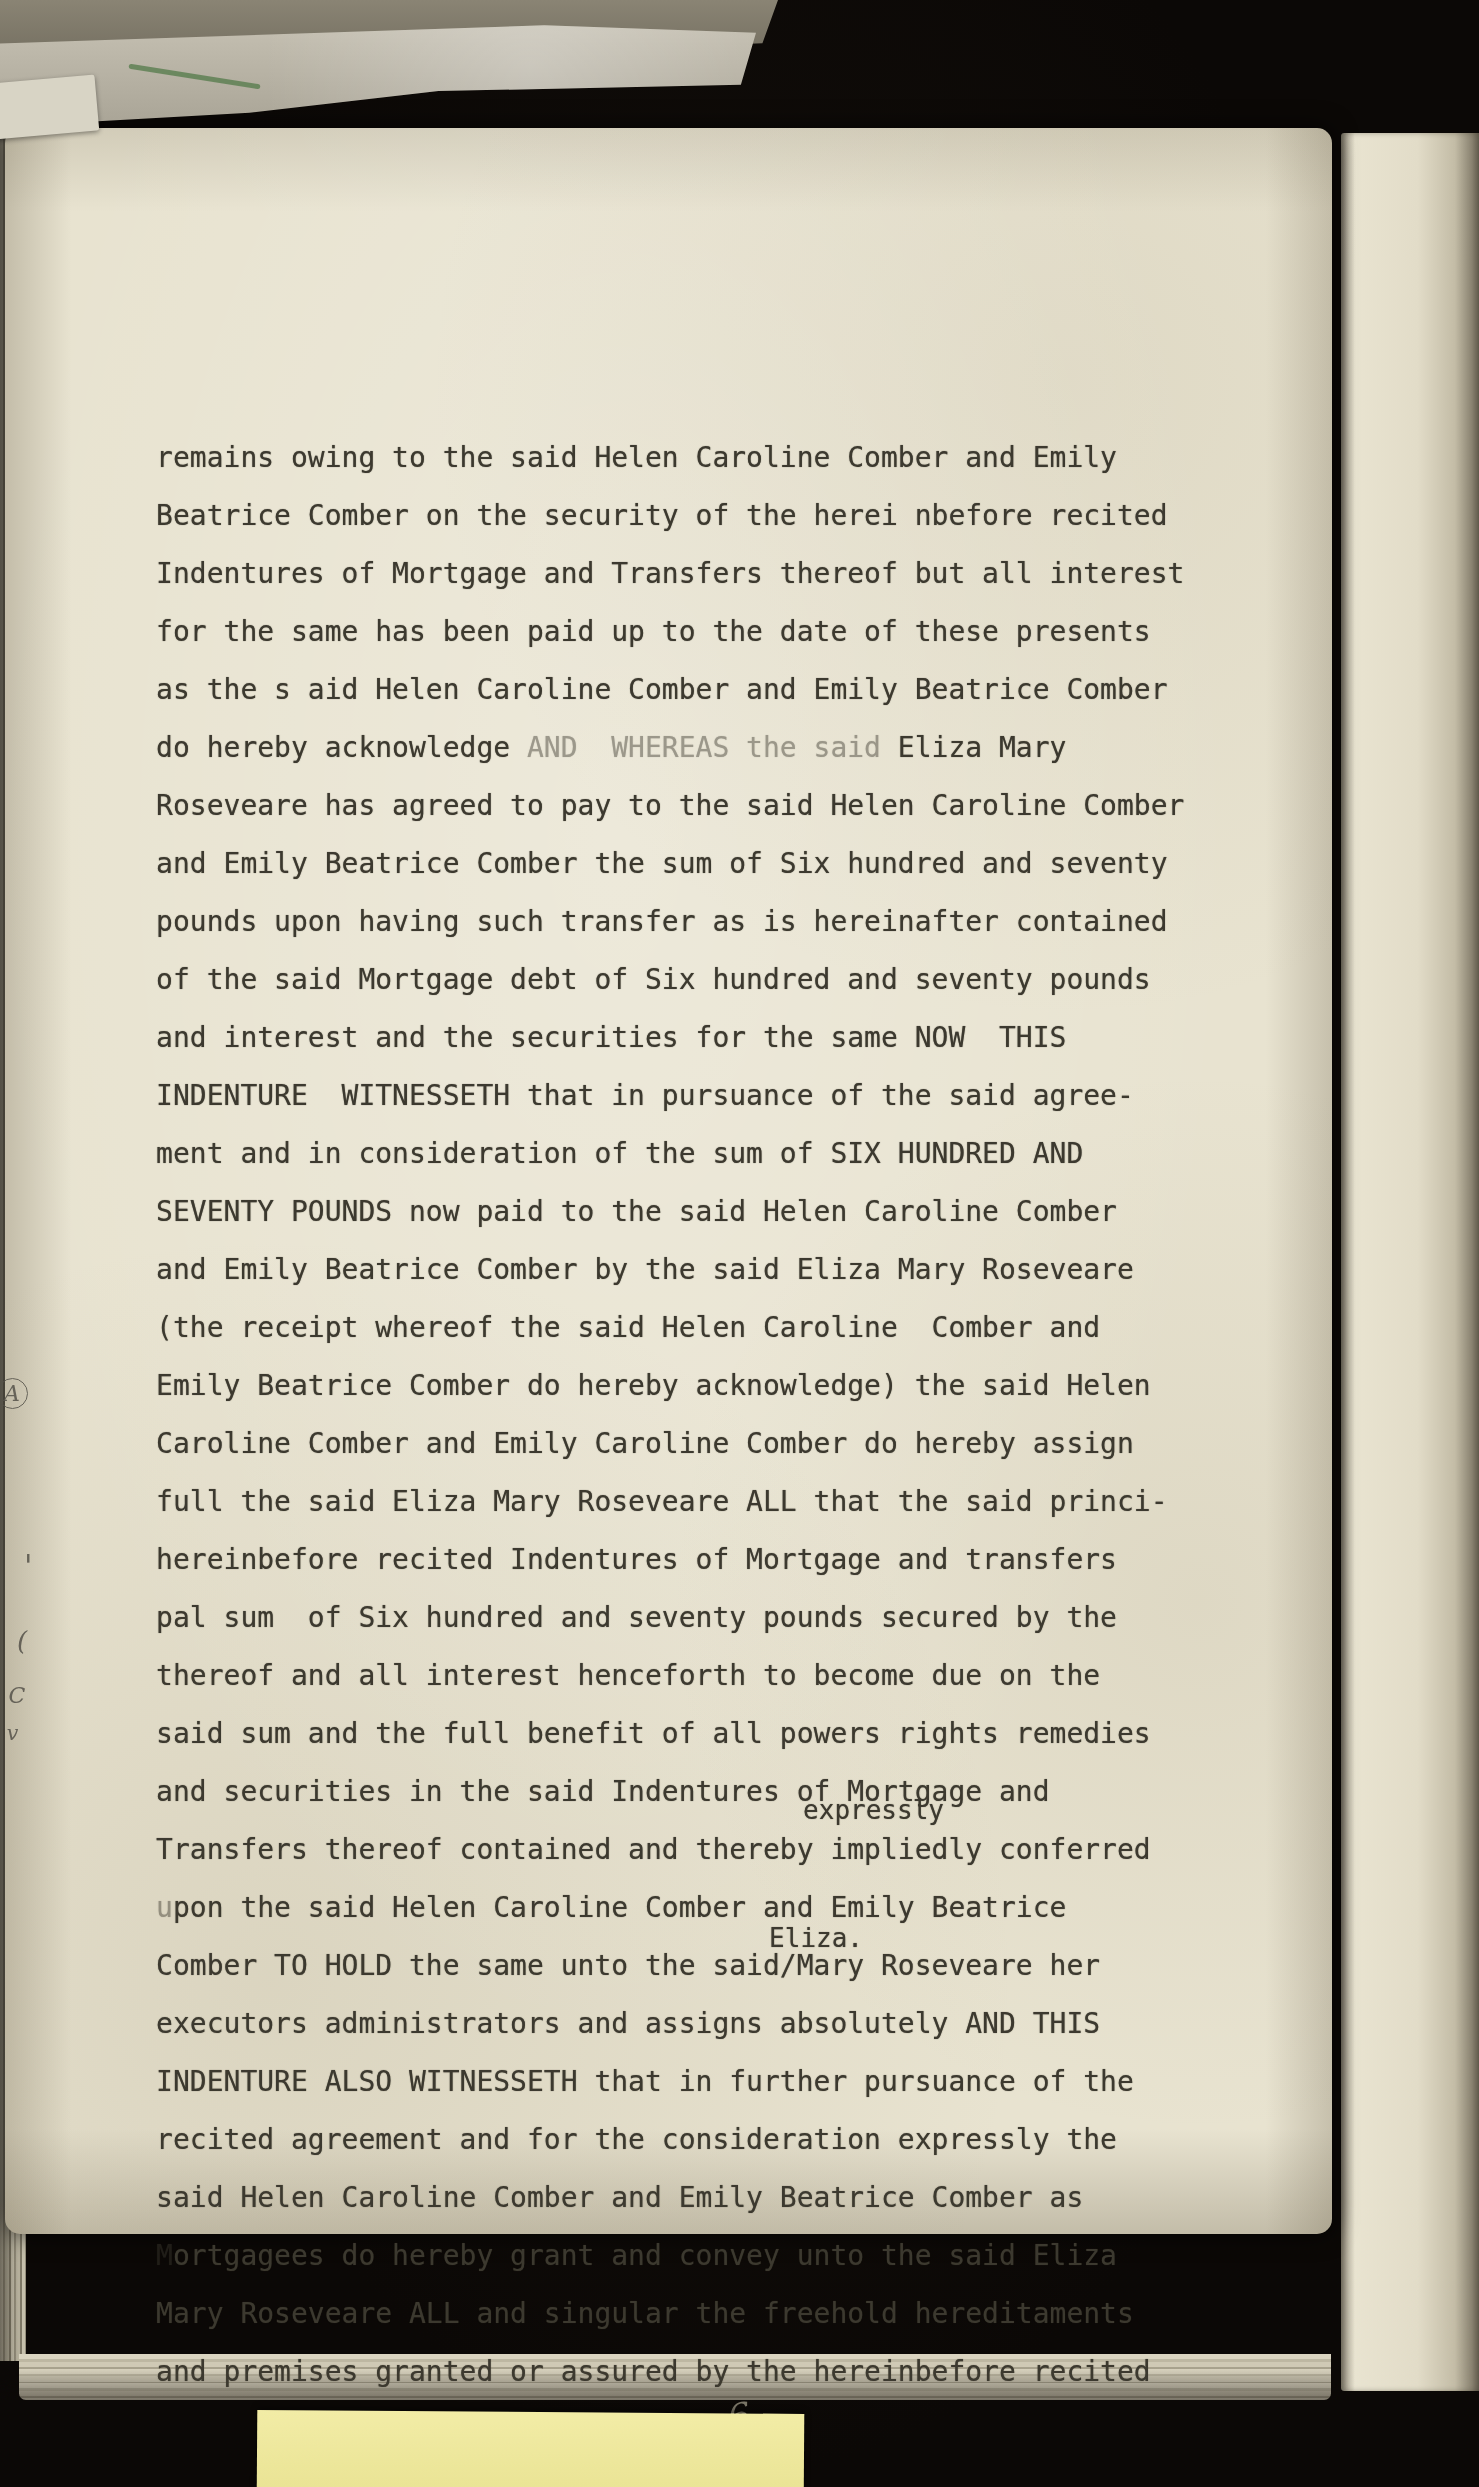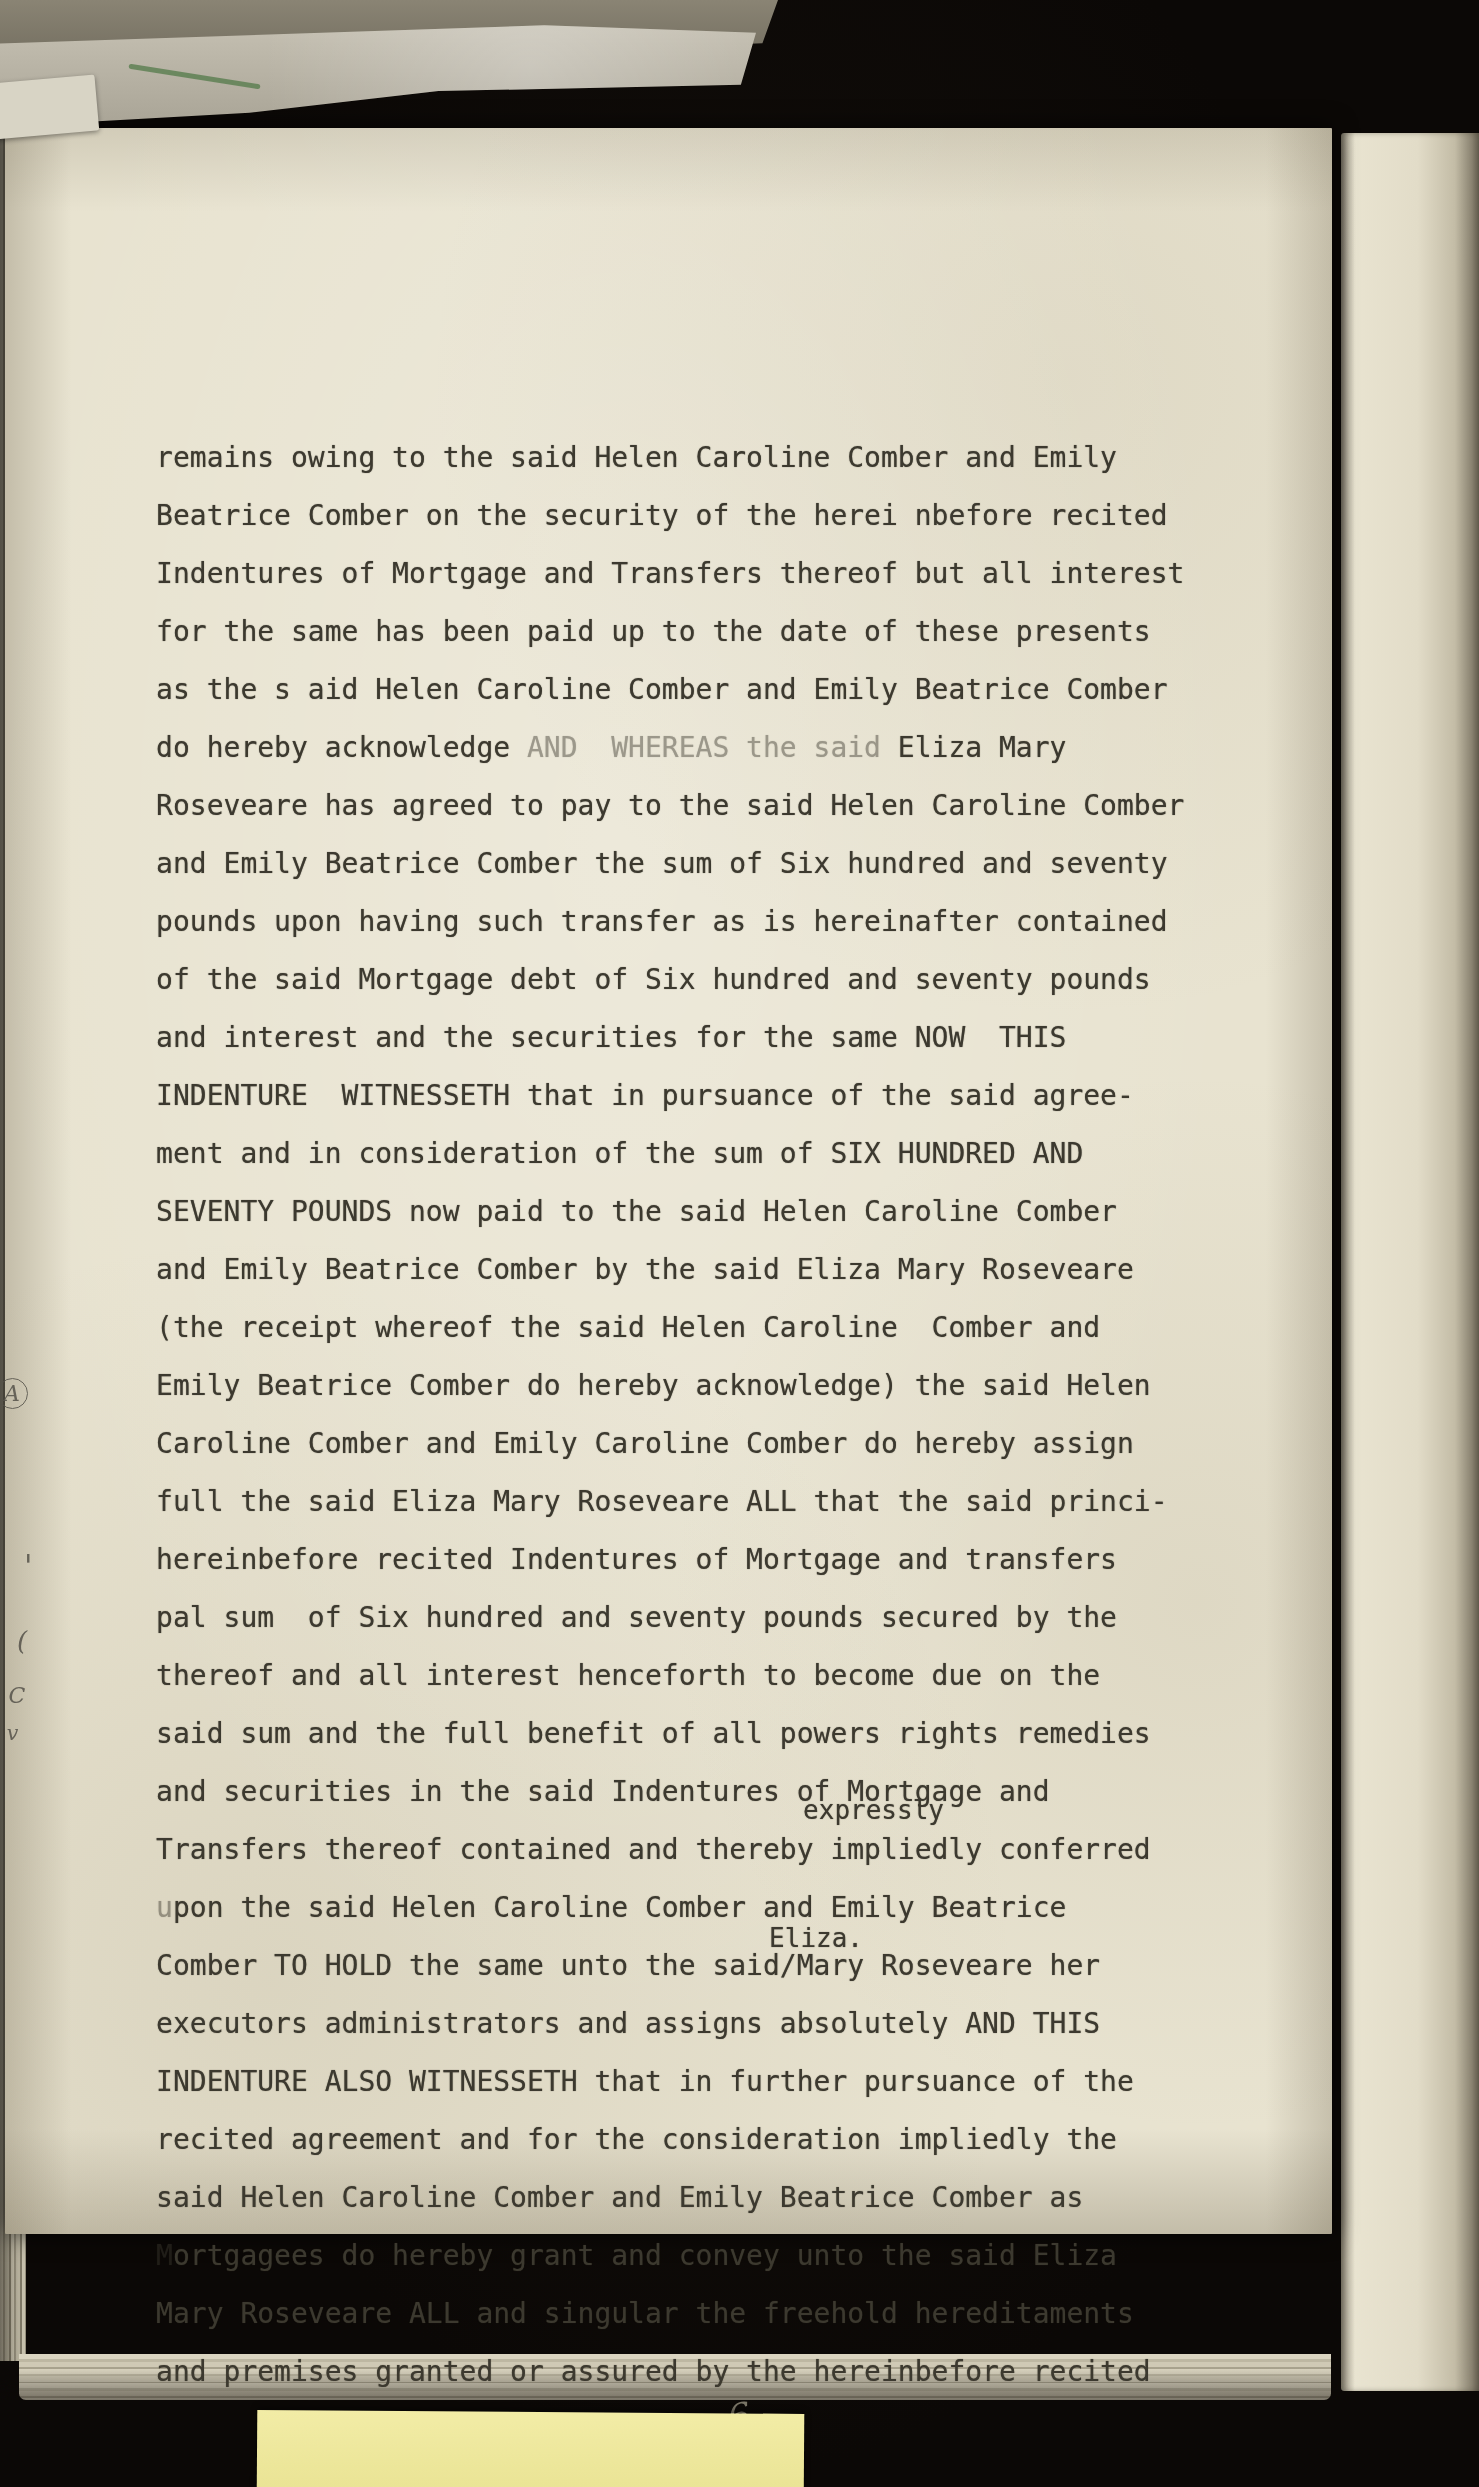"remains owing to the said" .page { border-radius: 1px -> 15px }
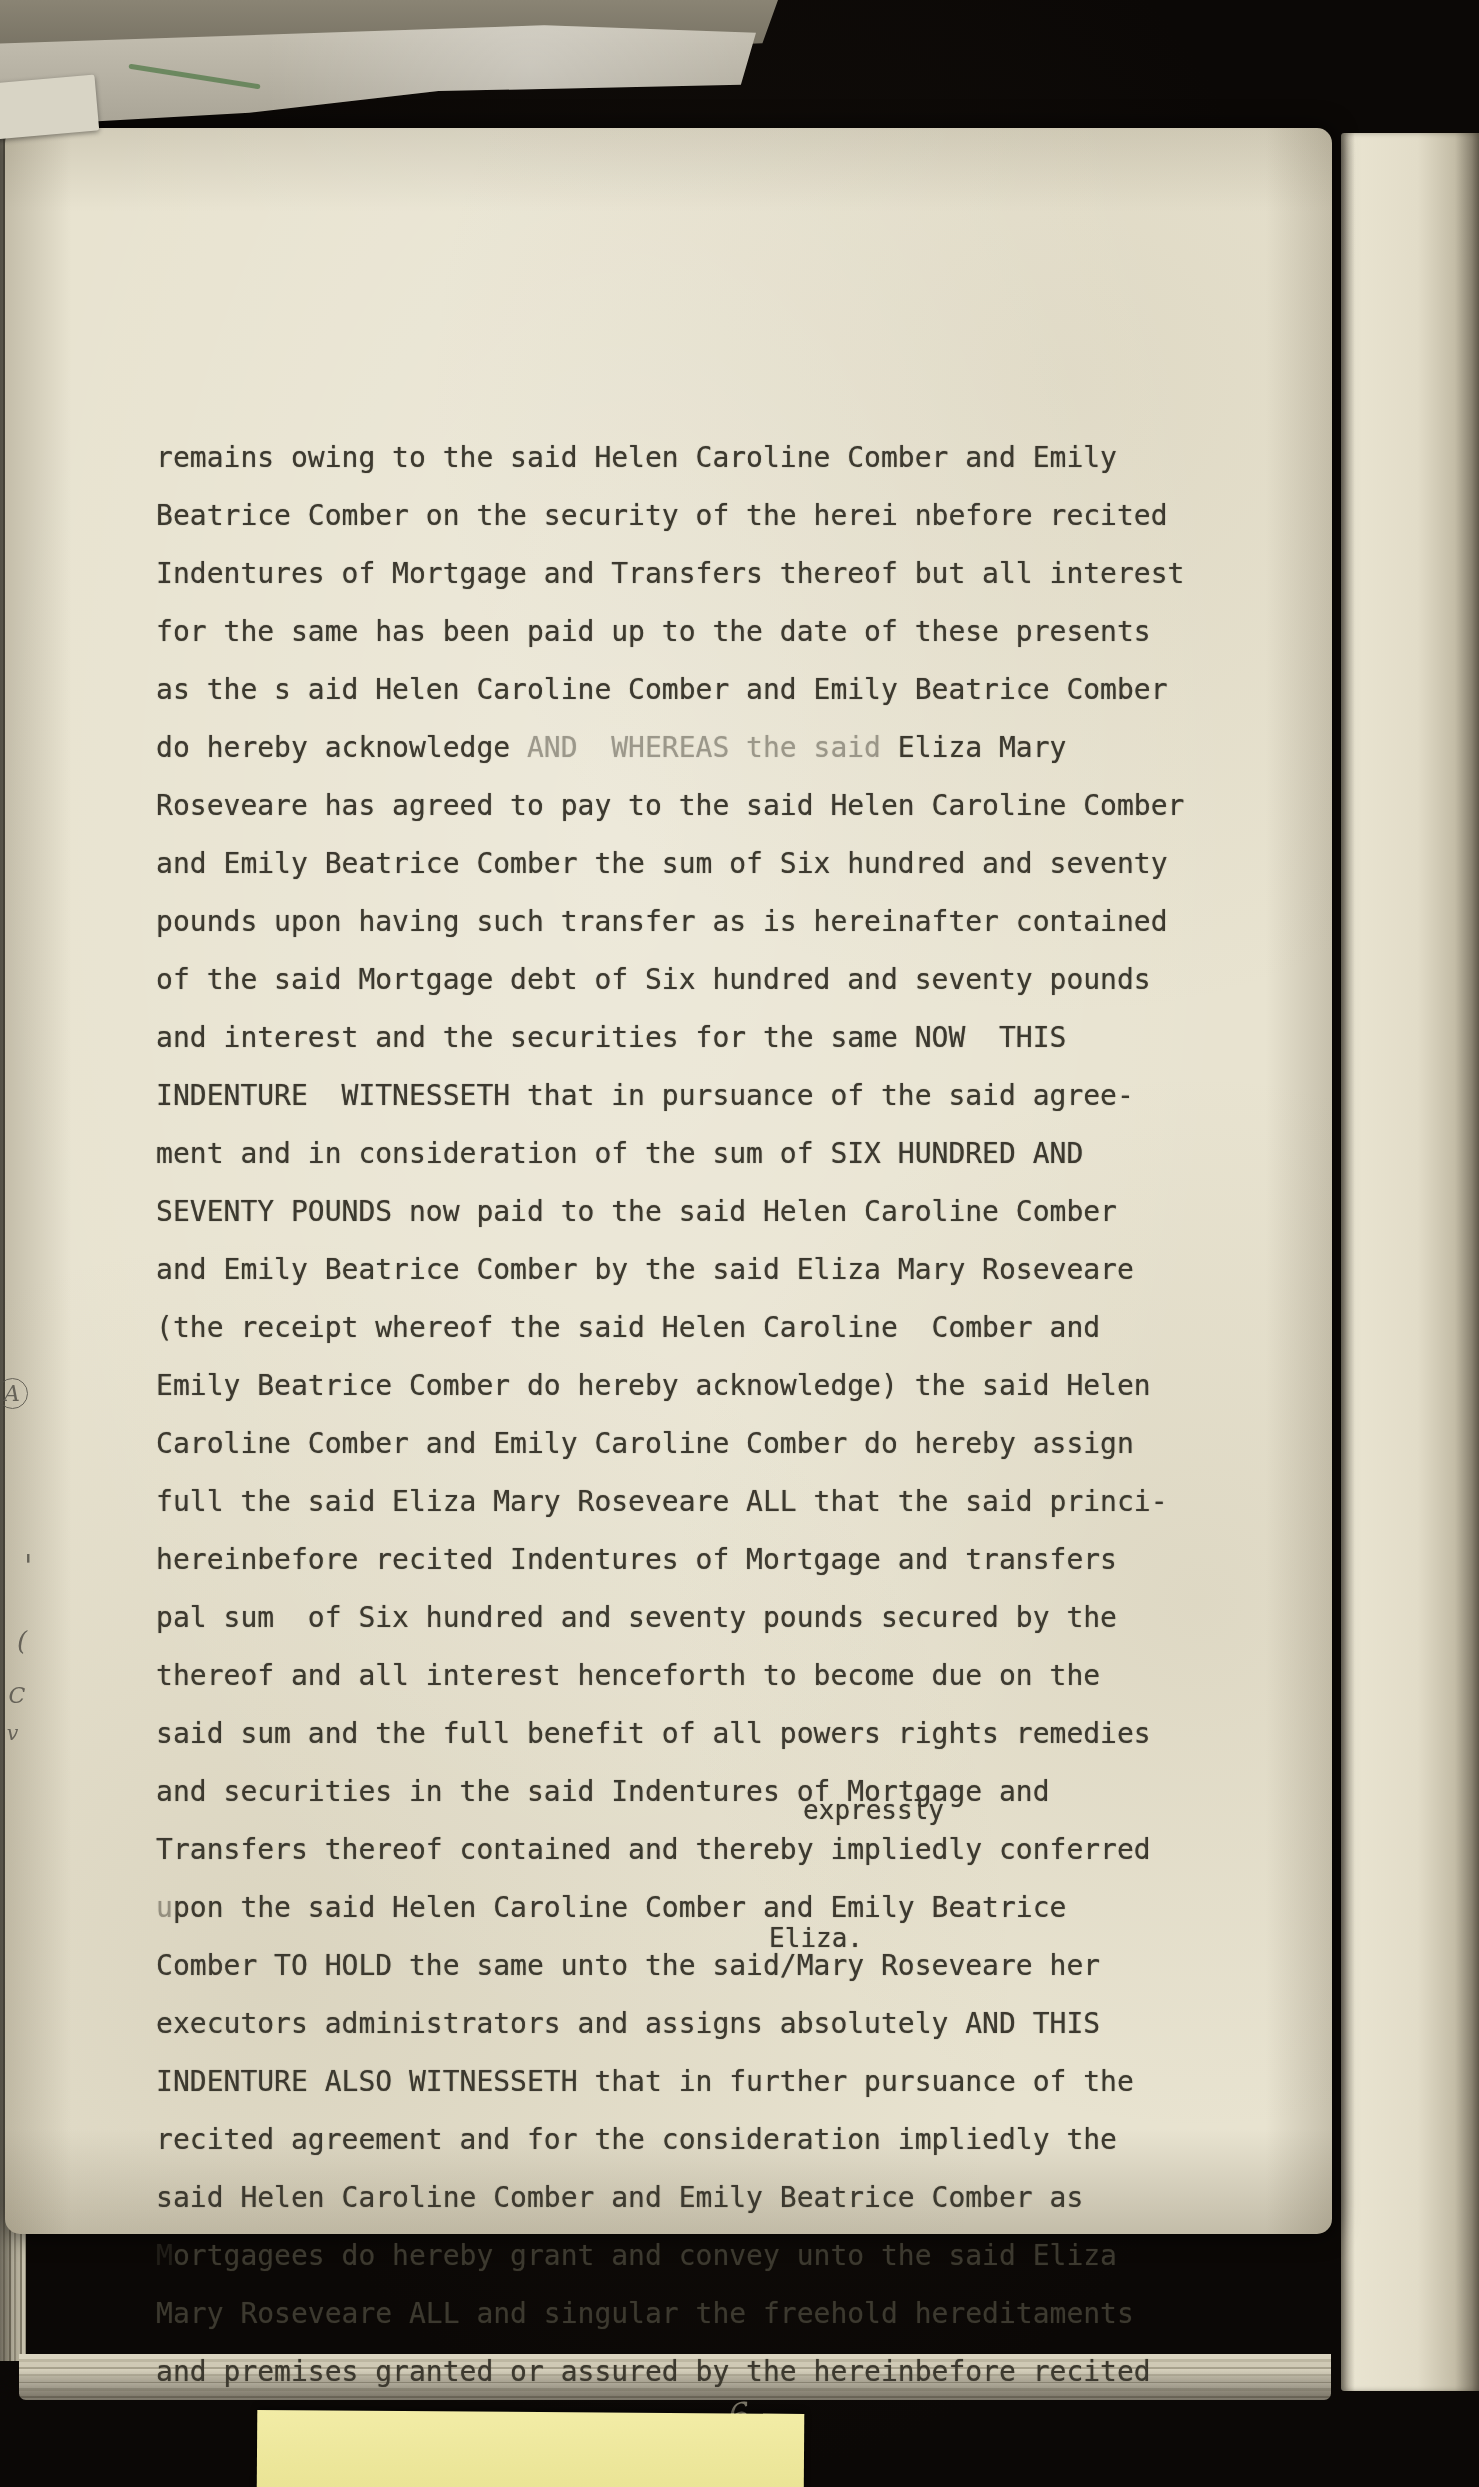"recited agreement and for the" span { text: impliedly -> expressly }
